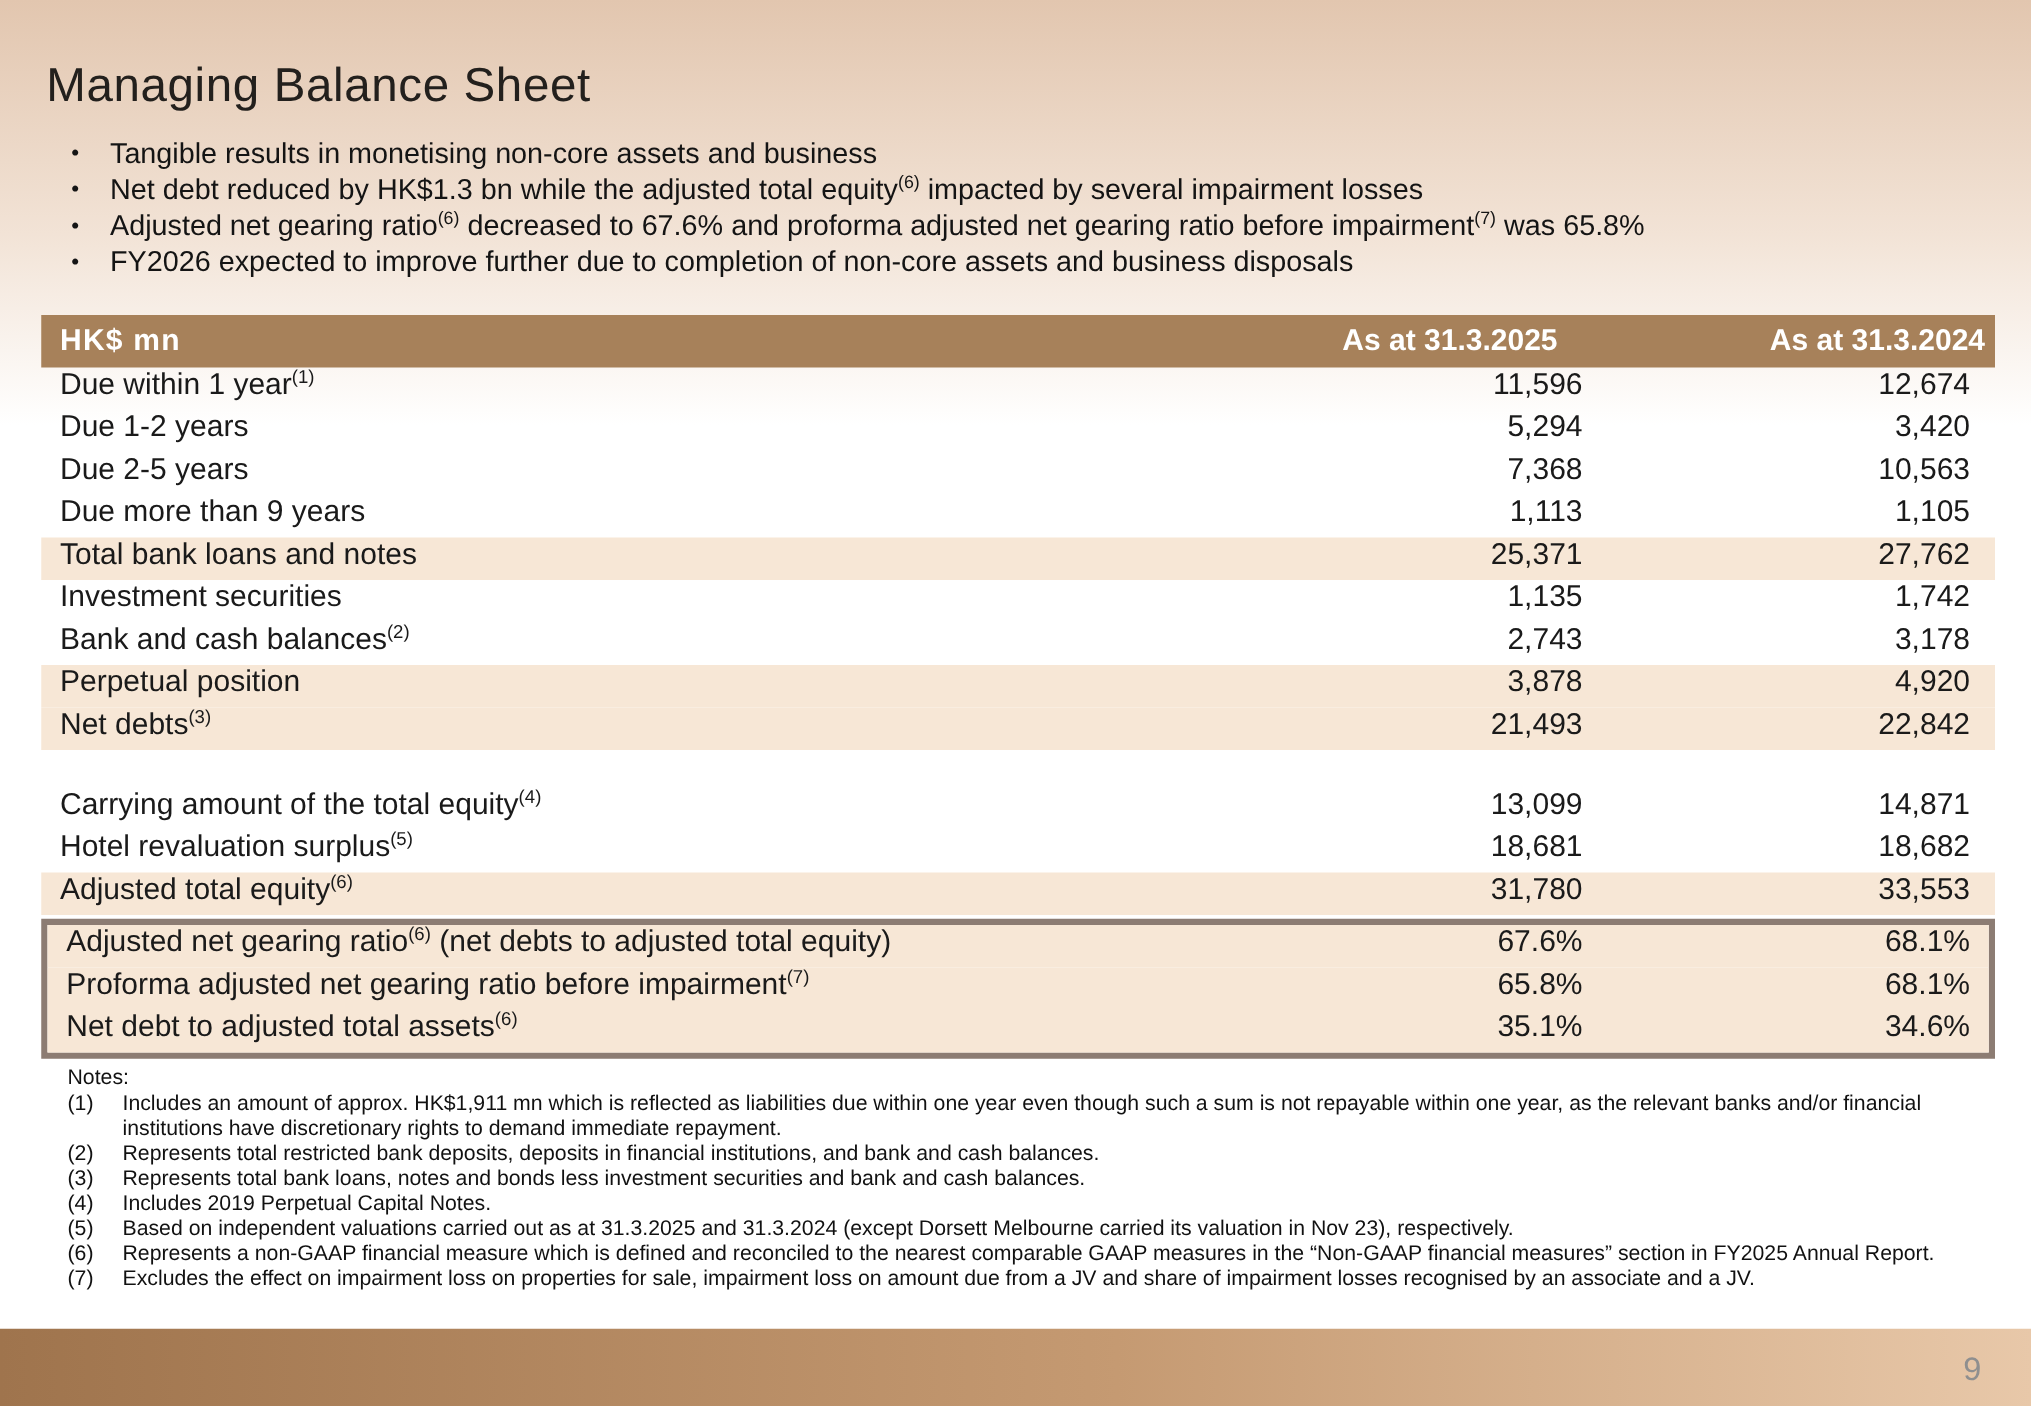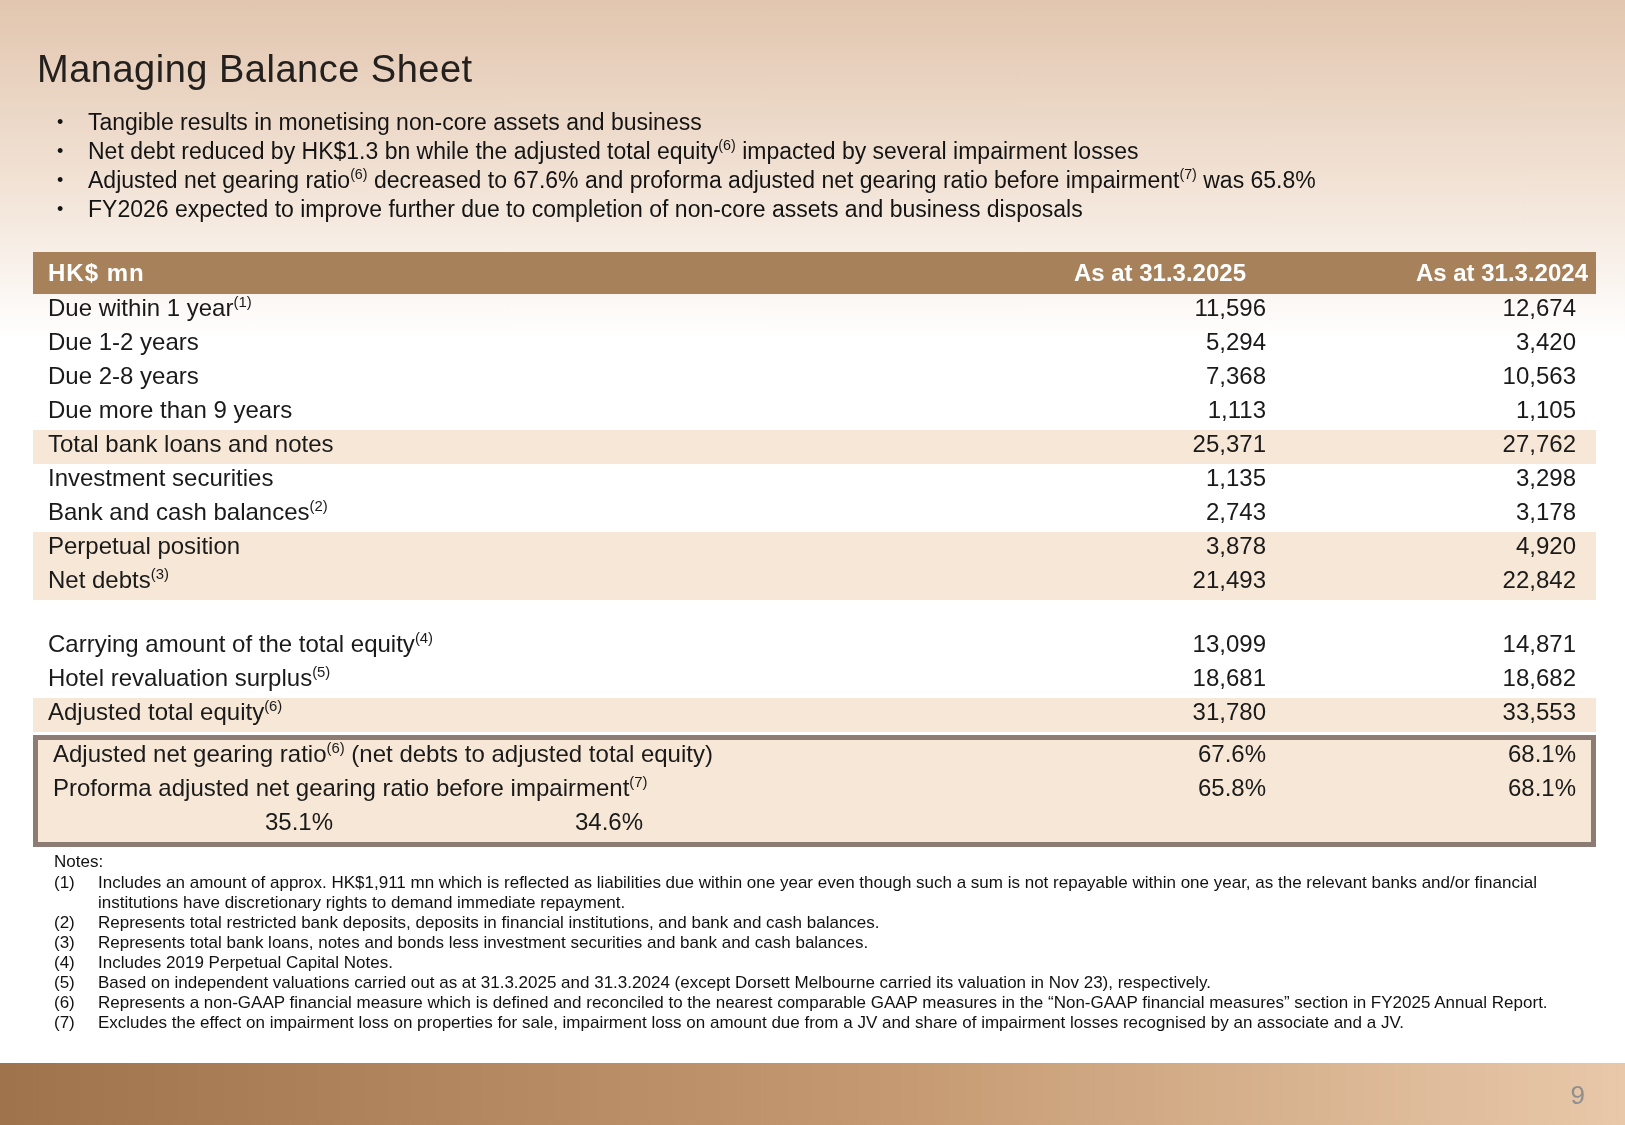"Due 2-8 years" span { text: 2-8 -> 2-5 }
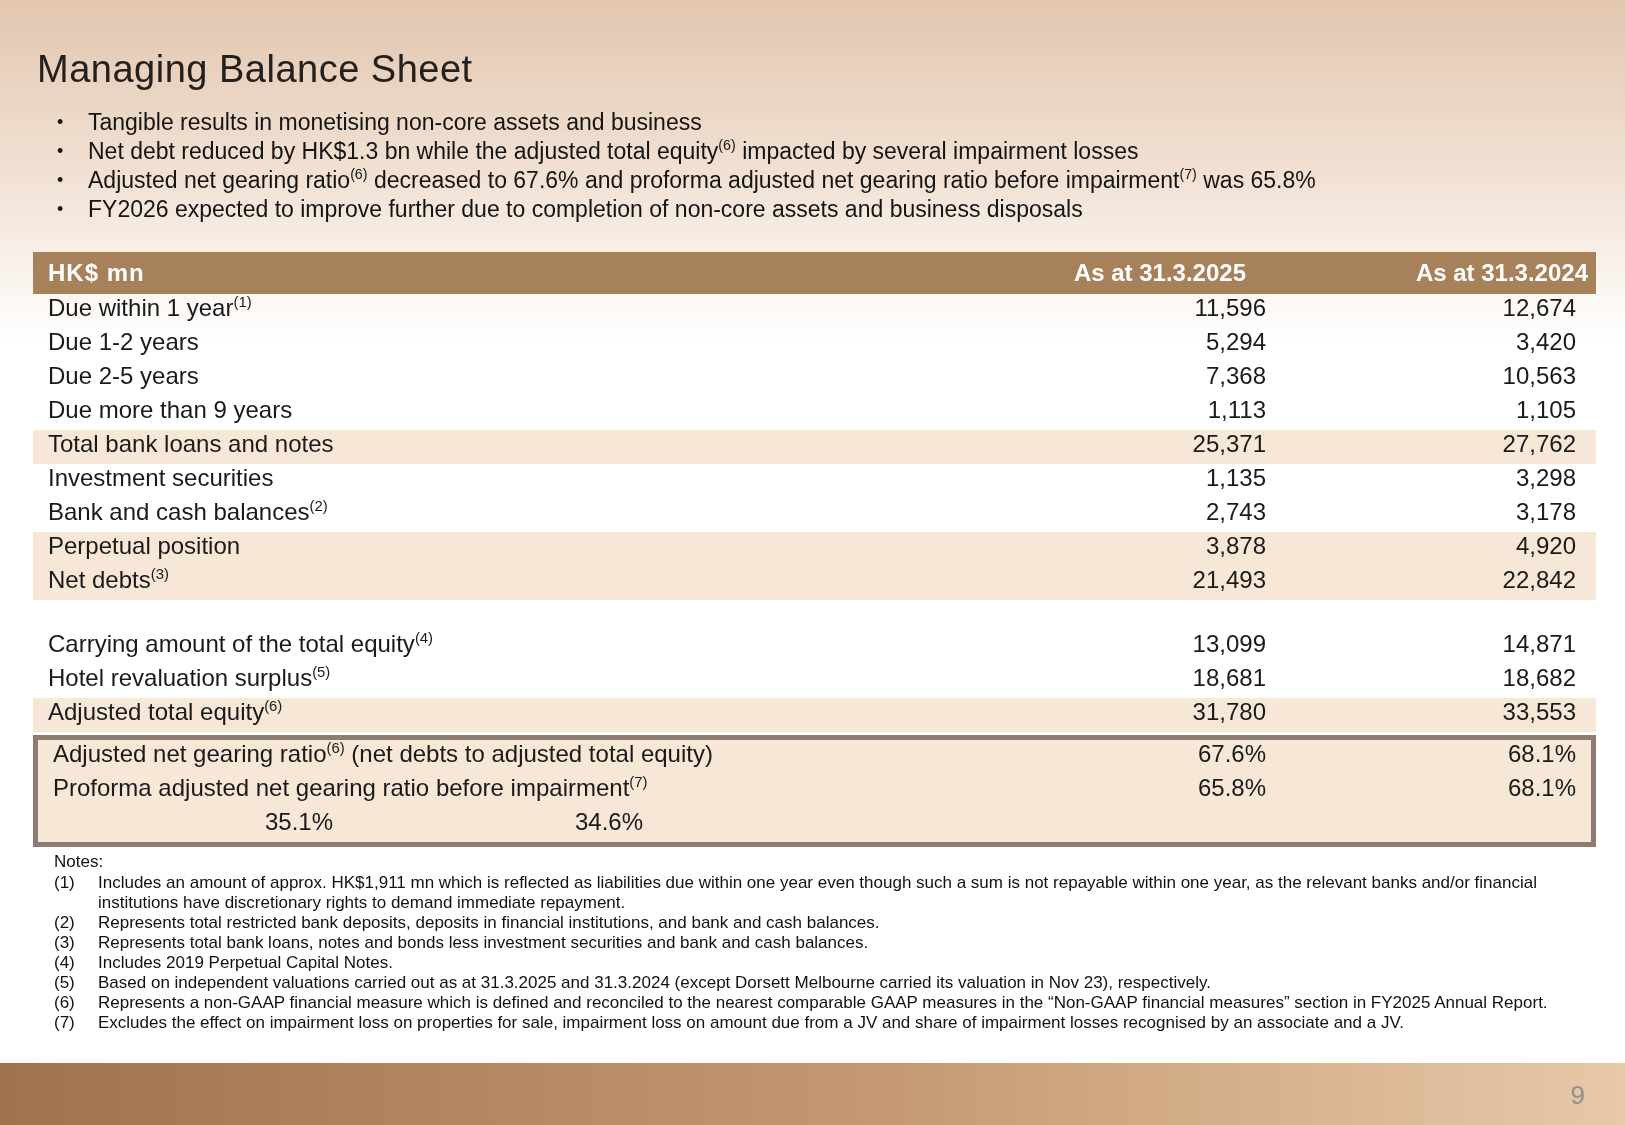"3,298" div.tval { text: 3,298 -> 1,742 }
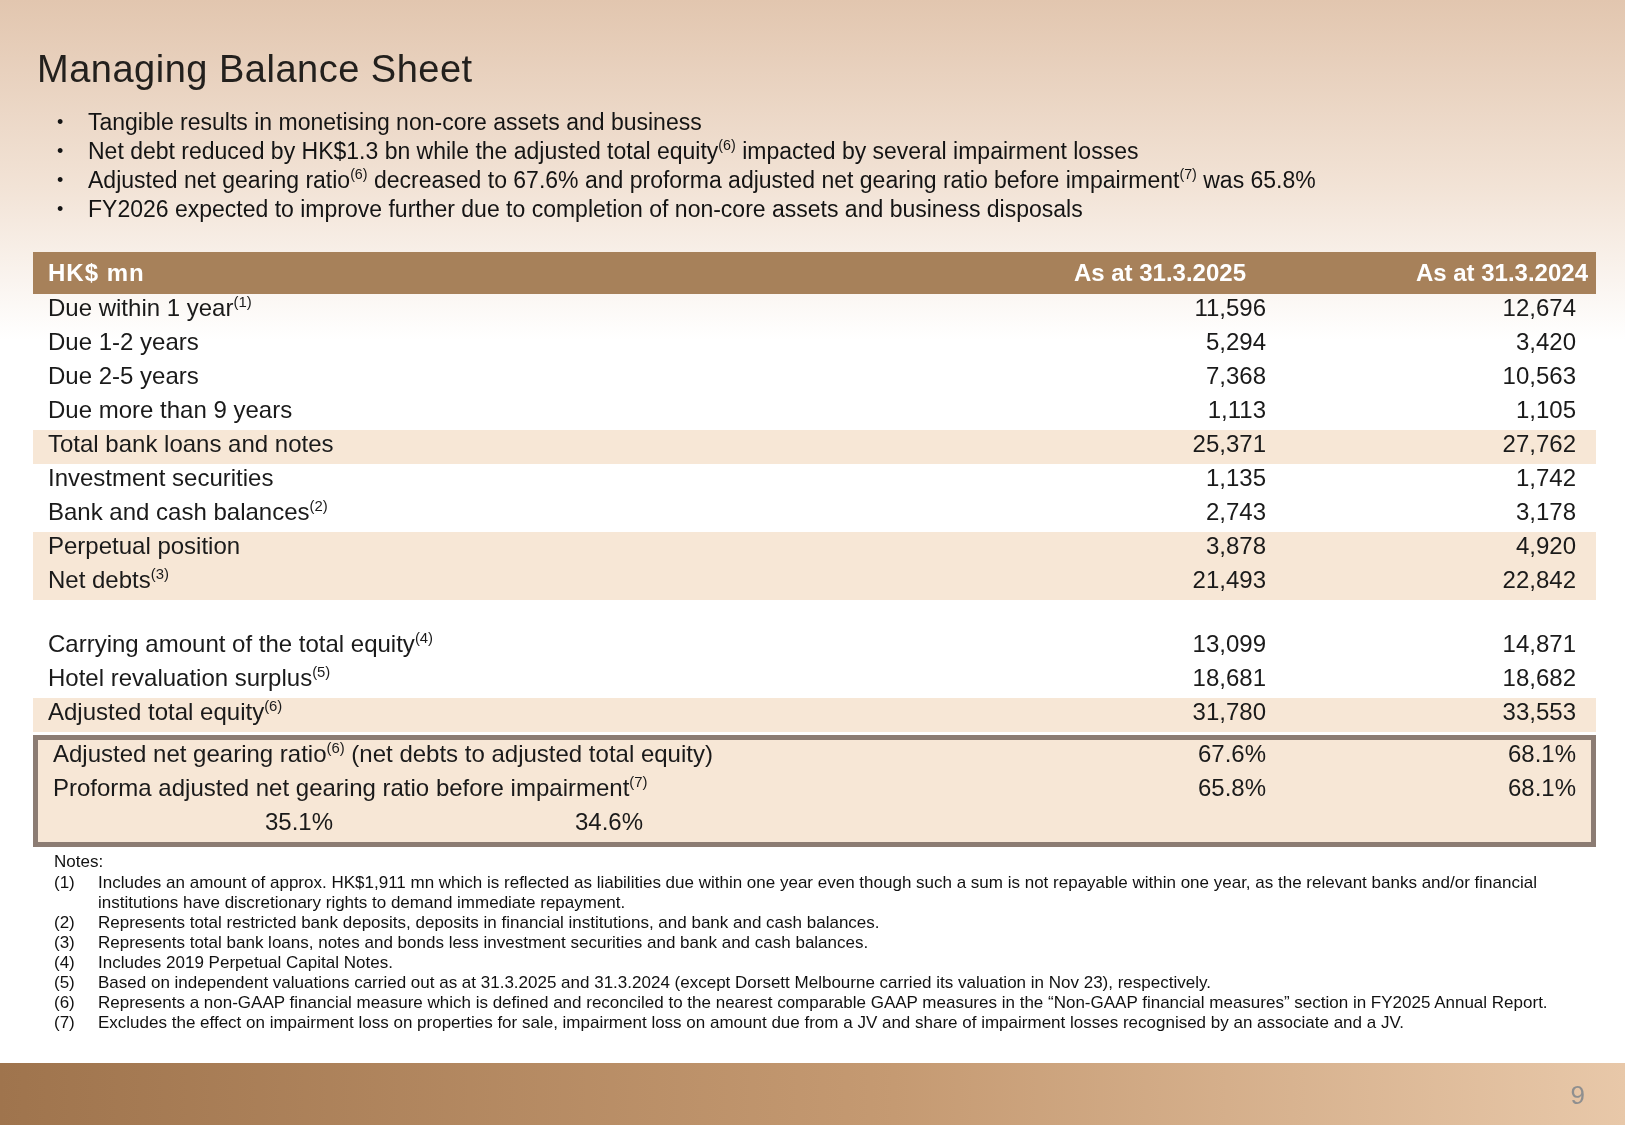"Net debt to adjusted total" div.tlabel { html: none -> <div><span>Net debt to adjusted total assets</span><sup>(6)</sup></div> }
